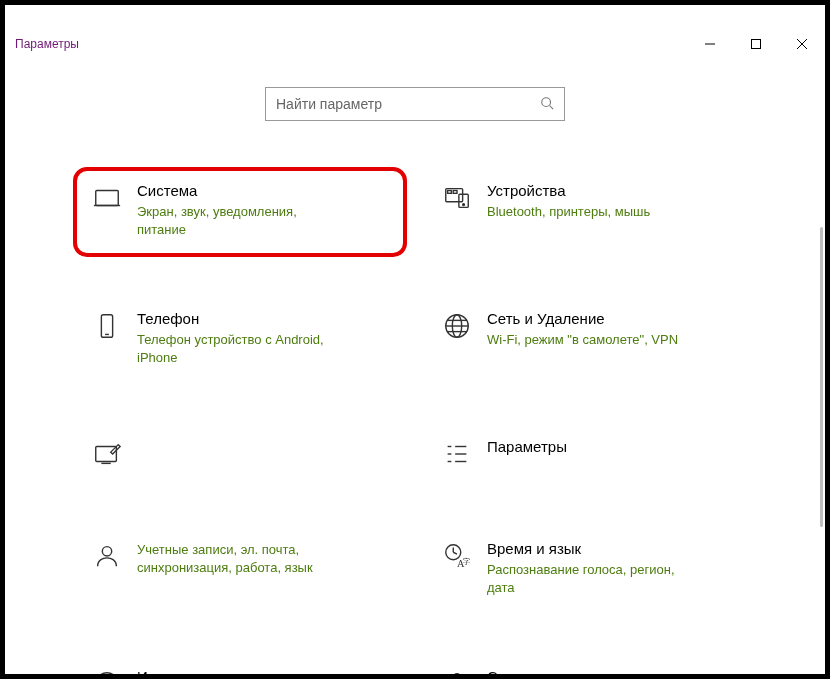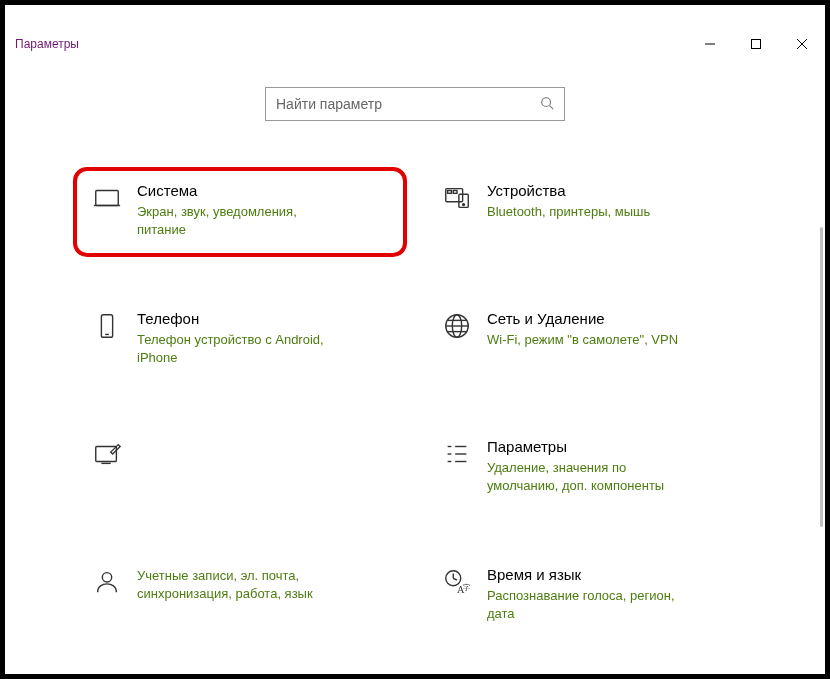"Удаление, значения по умолчанию, доп." div.desc { html: <div>Удаление, значения по умолчанию, доп. компоненты</div> -> none }
